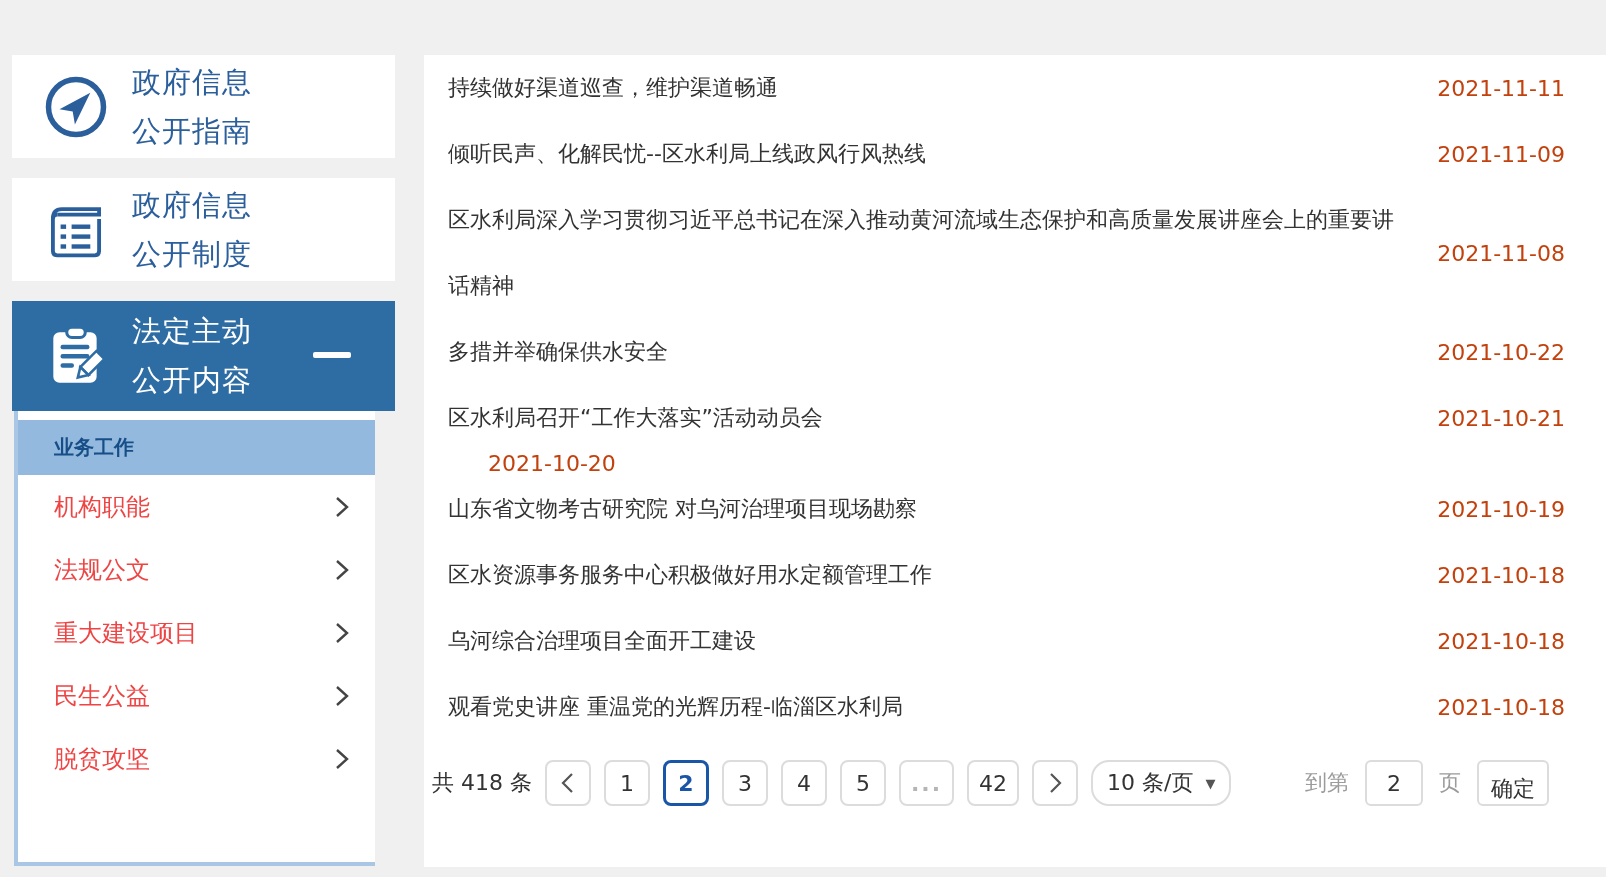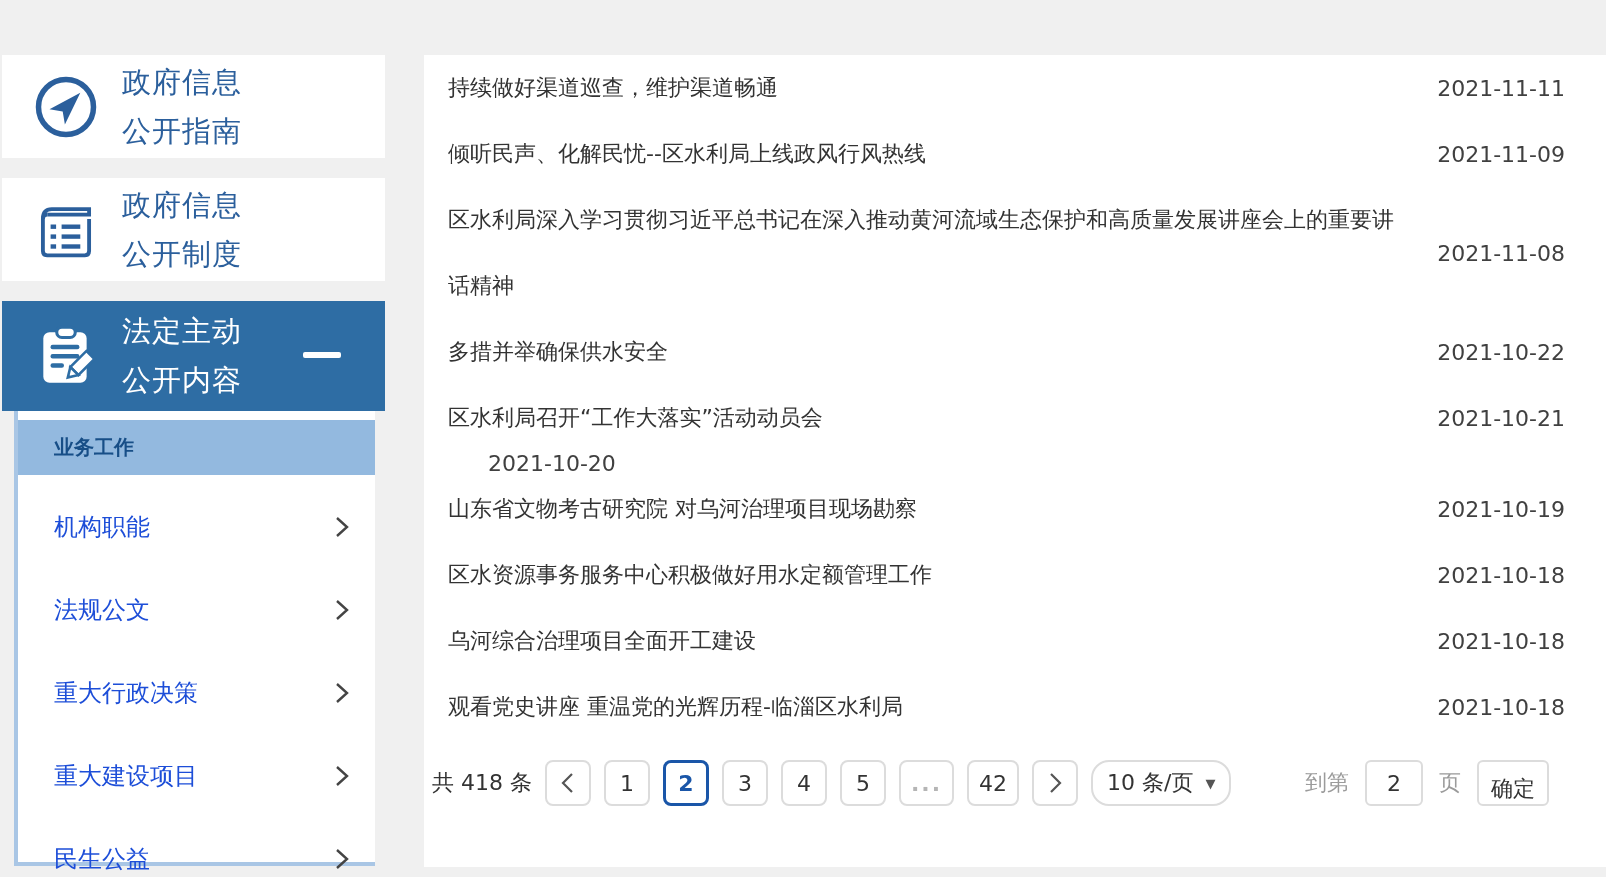"政府信息" .side-card { left: 2px -> 12px }
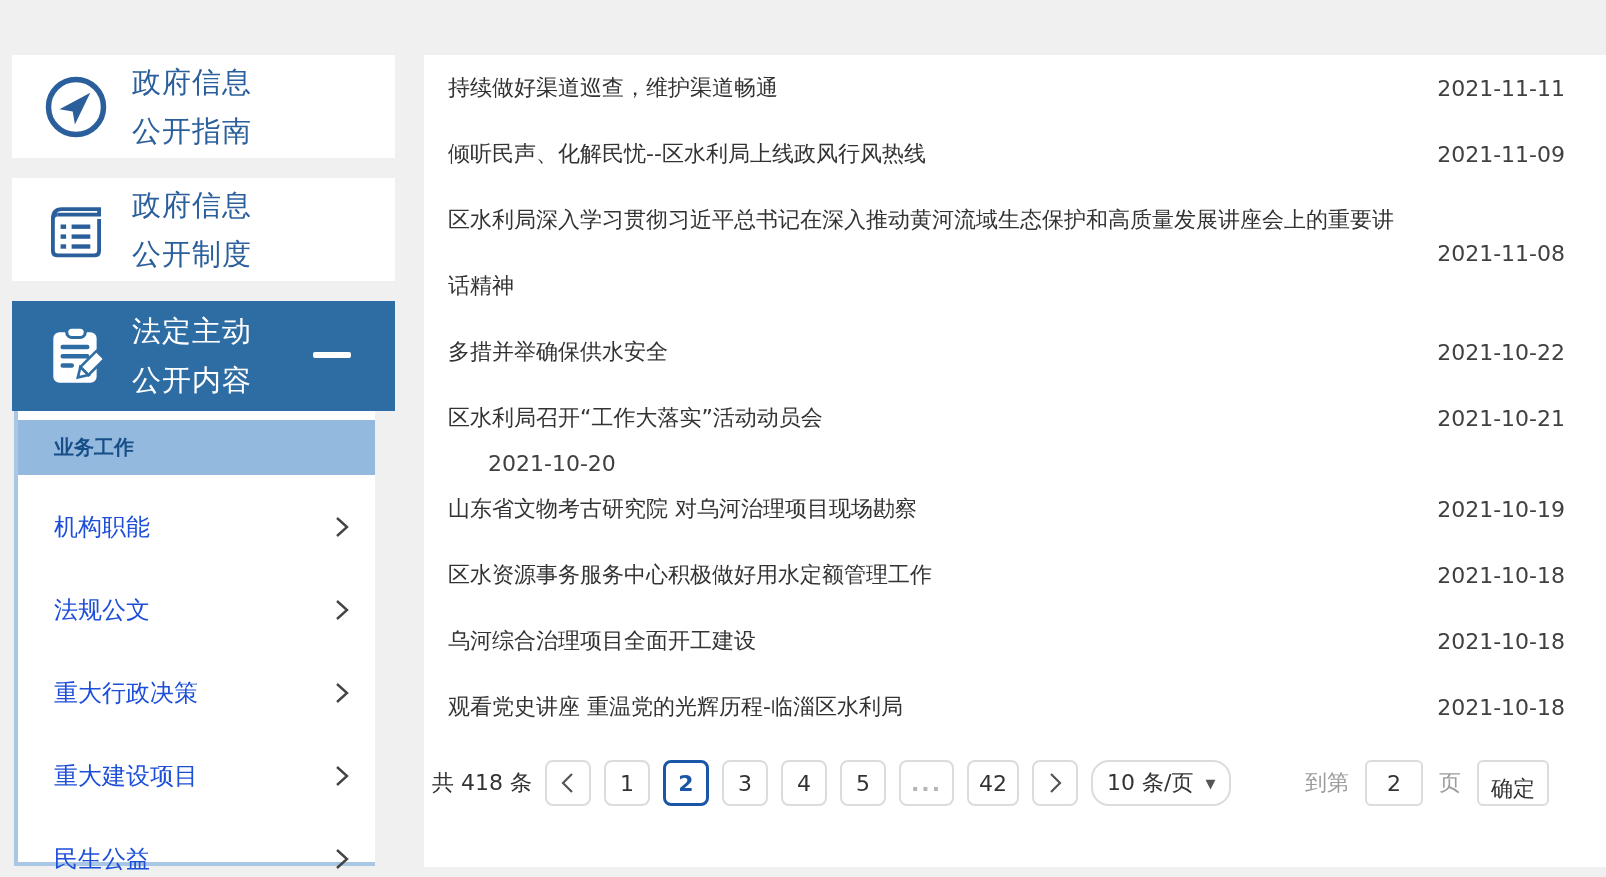"2021-11-11" .news-date { color: #404040 -> #c2410c }
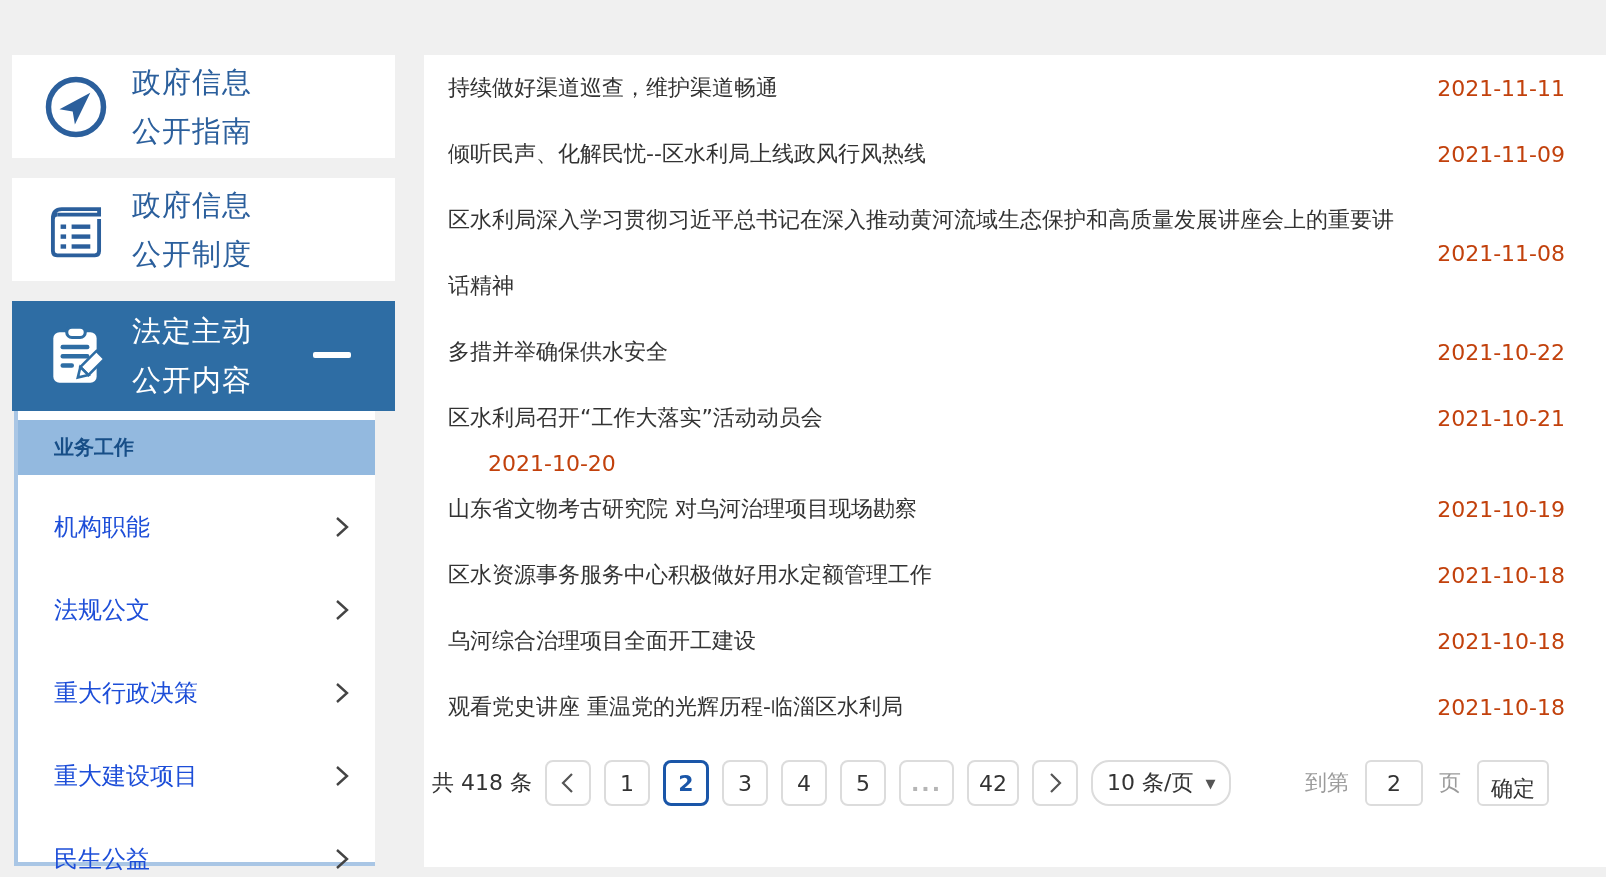"机构职能" .submenu-item { color: #1d4ed8 -> #ef4444; margin-top: 20px -> none }
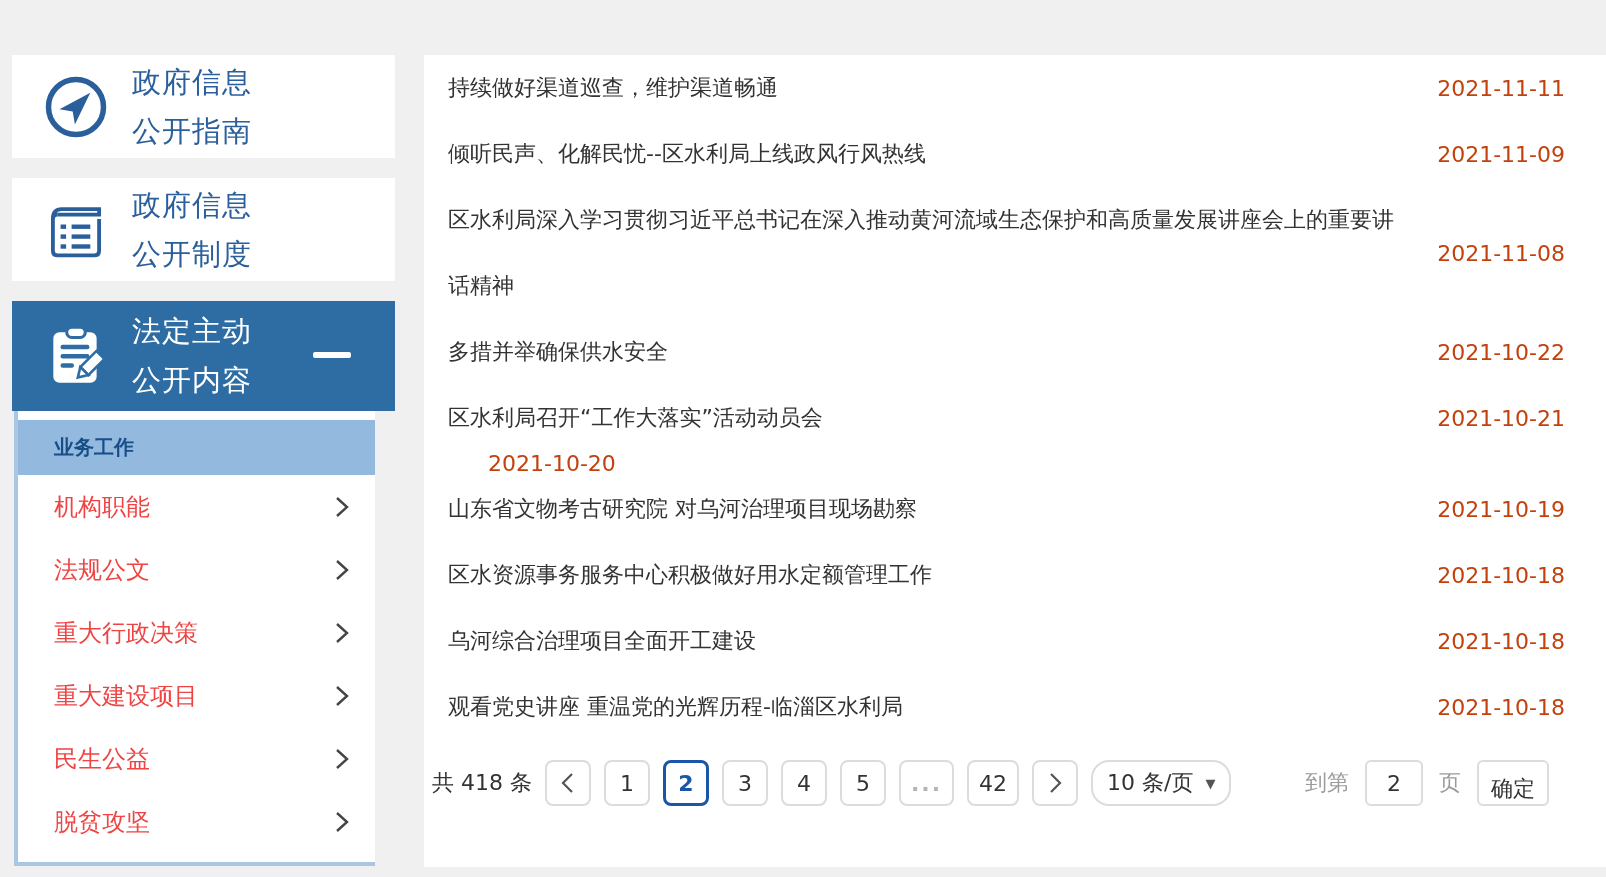"重大行政决策" div.submenu-item { html: <div> <span>重大行政决策</span> <svg> <polyline></polyline> </svg> </div> -> none }
